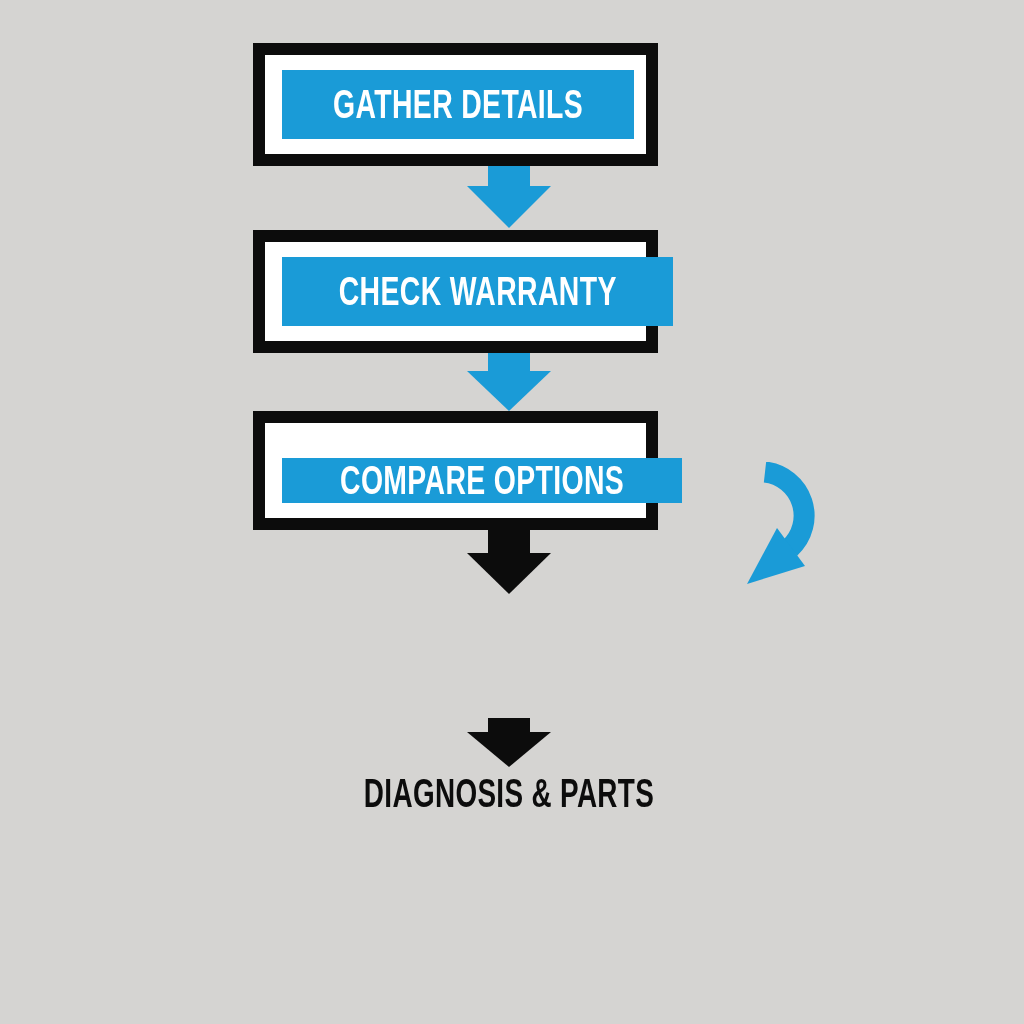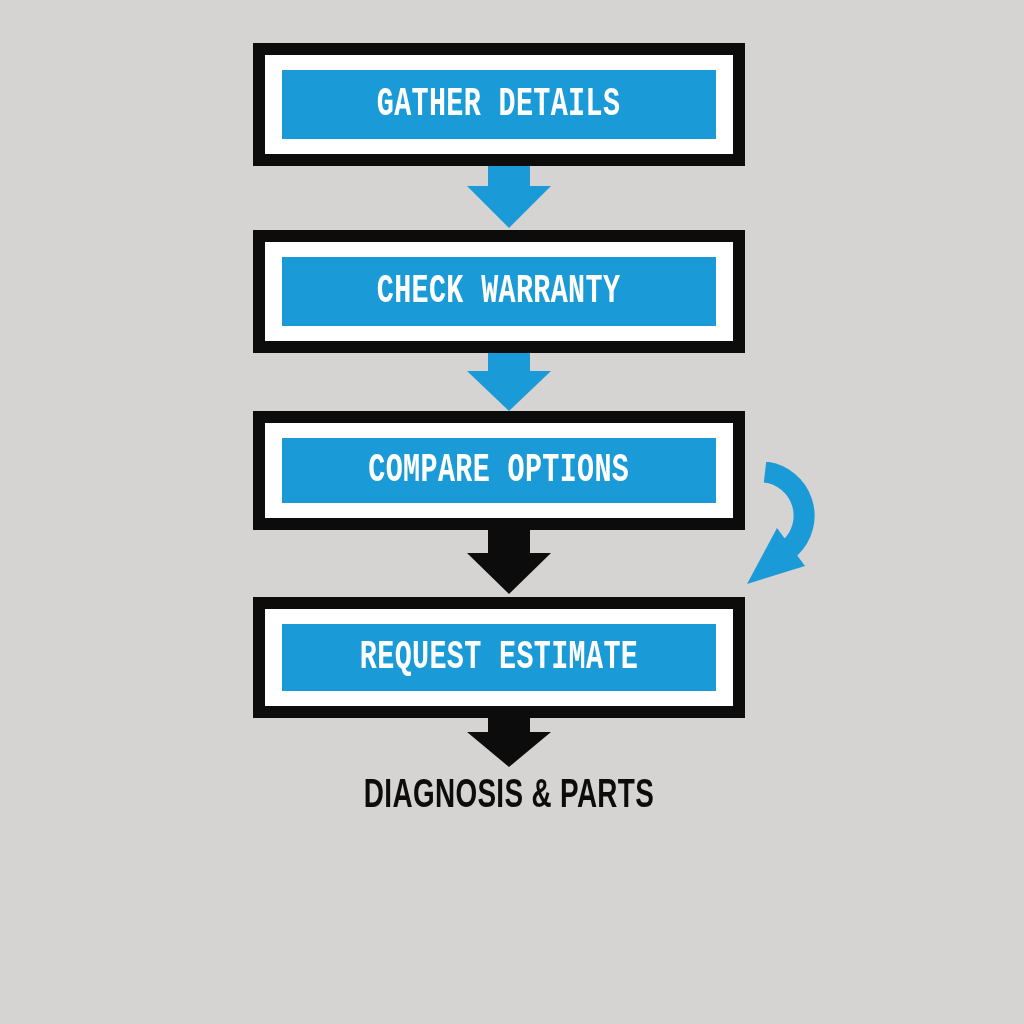"GATHER DETAILS" .step { font-family: Liberation Mono, monospace -> none; width: 492px -> 405px }
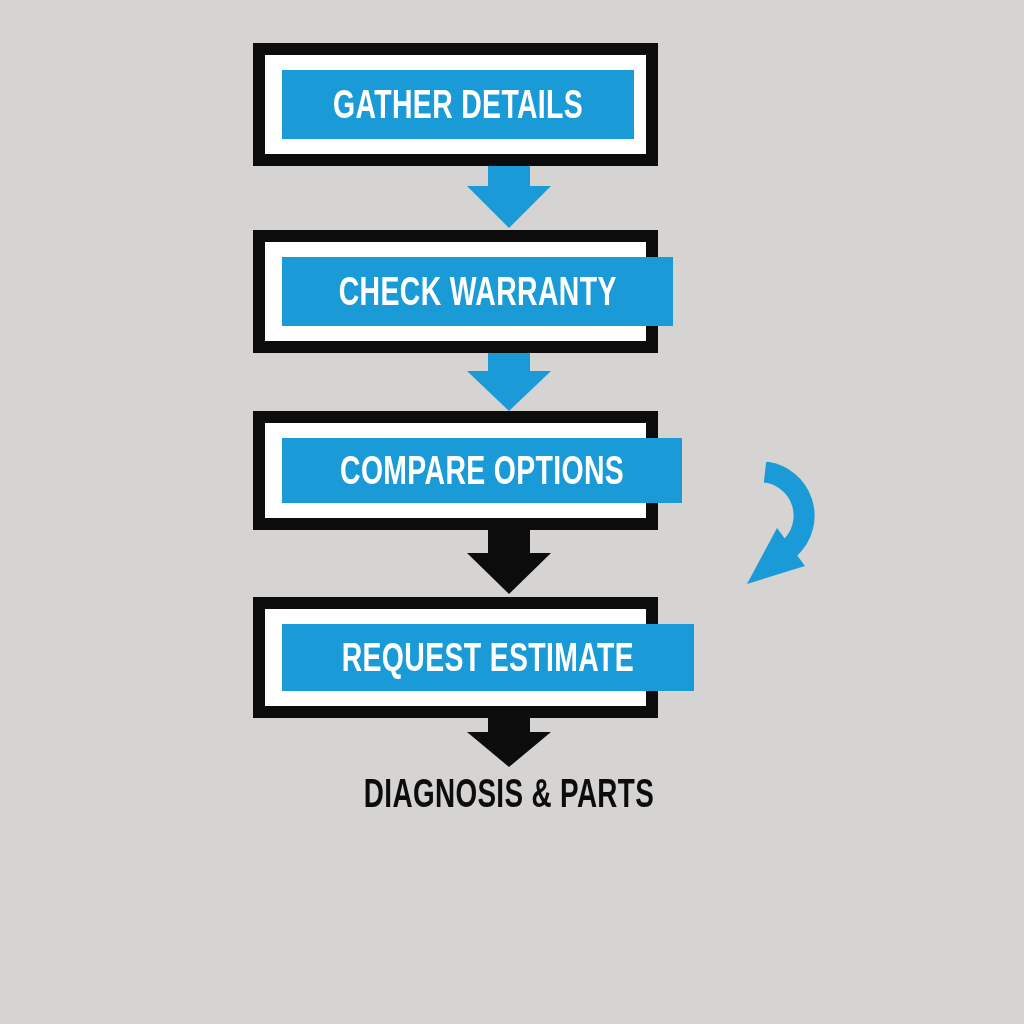"COMPARE OPTIONS" div.step { align-items: none -> flex-end }
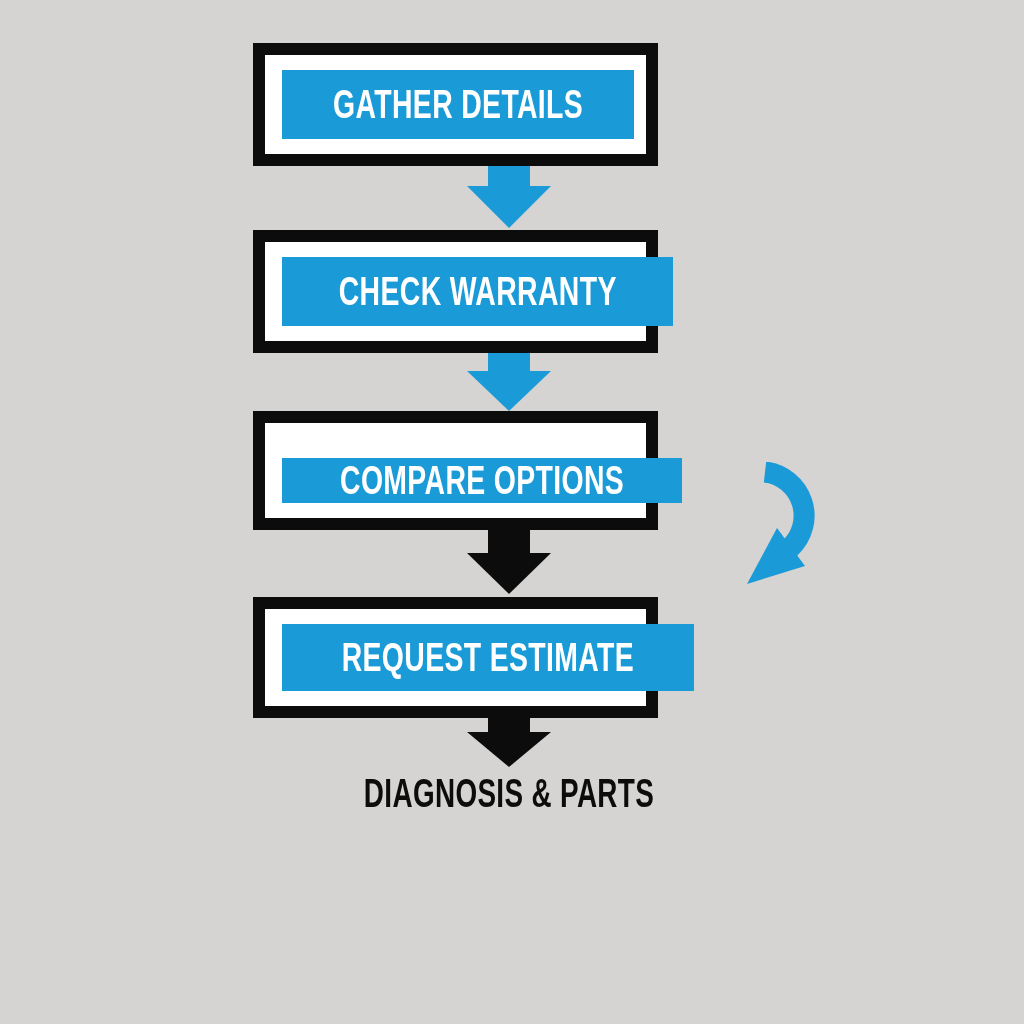"REQUEST ESTIMATE" div.step { html: <div> <div> <span>REQUEST ESTIMATE</span> </div> </div> -> none }
